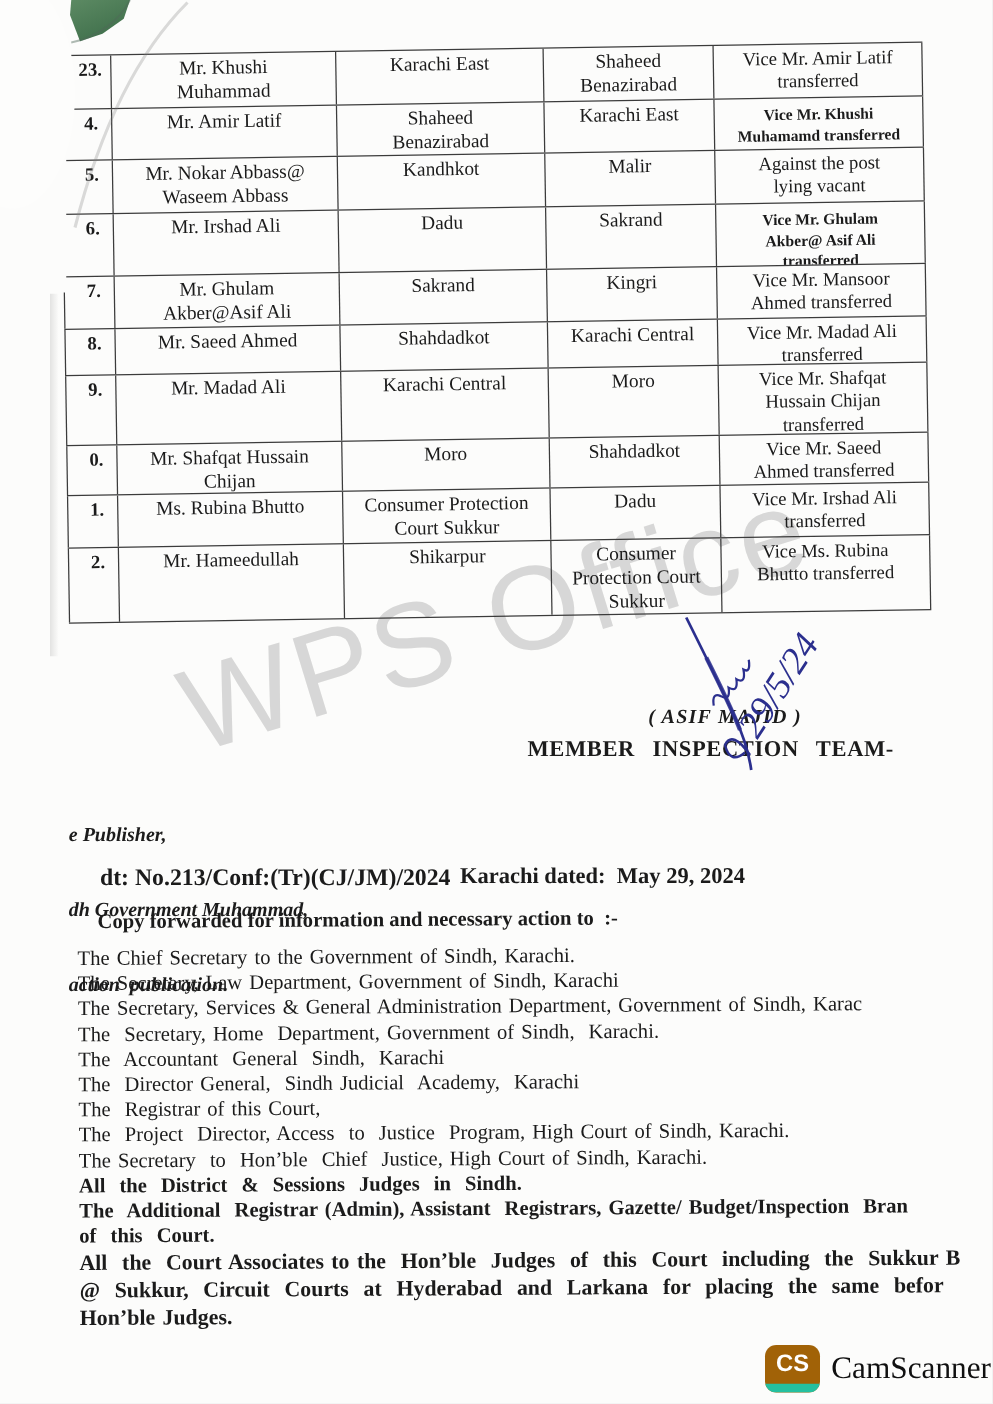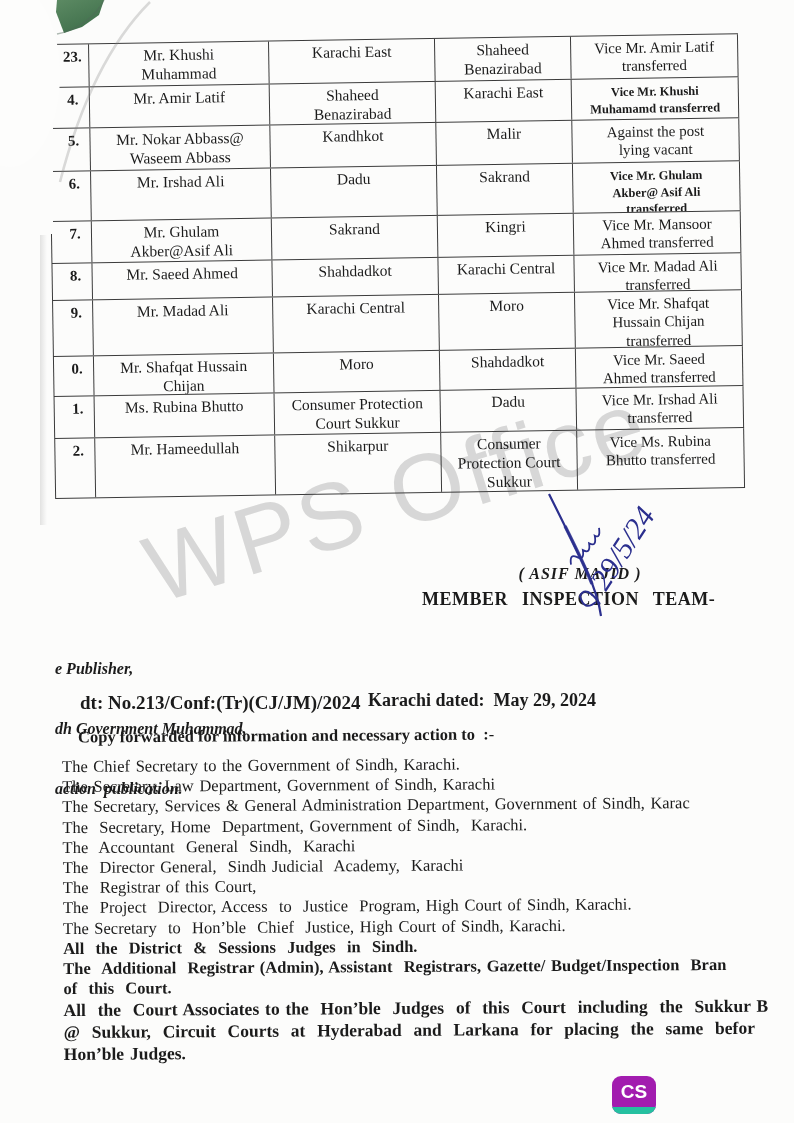"CS" .cs-badge { background: #a21caf -> #a16207 }
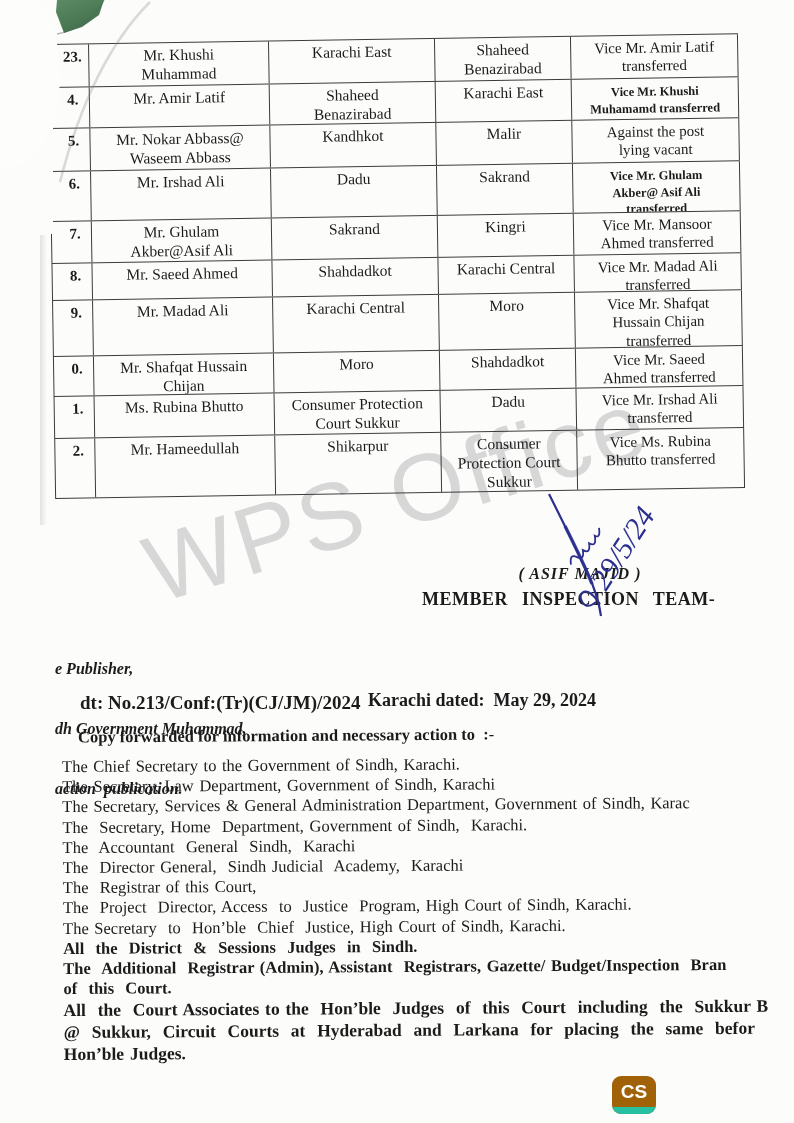"CamScanner" div.cs-word { html: none -> <div>CamScanner</div> }
